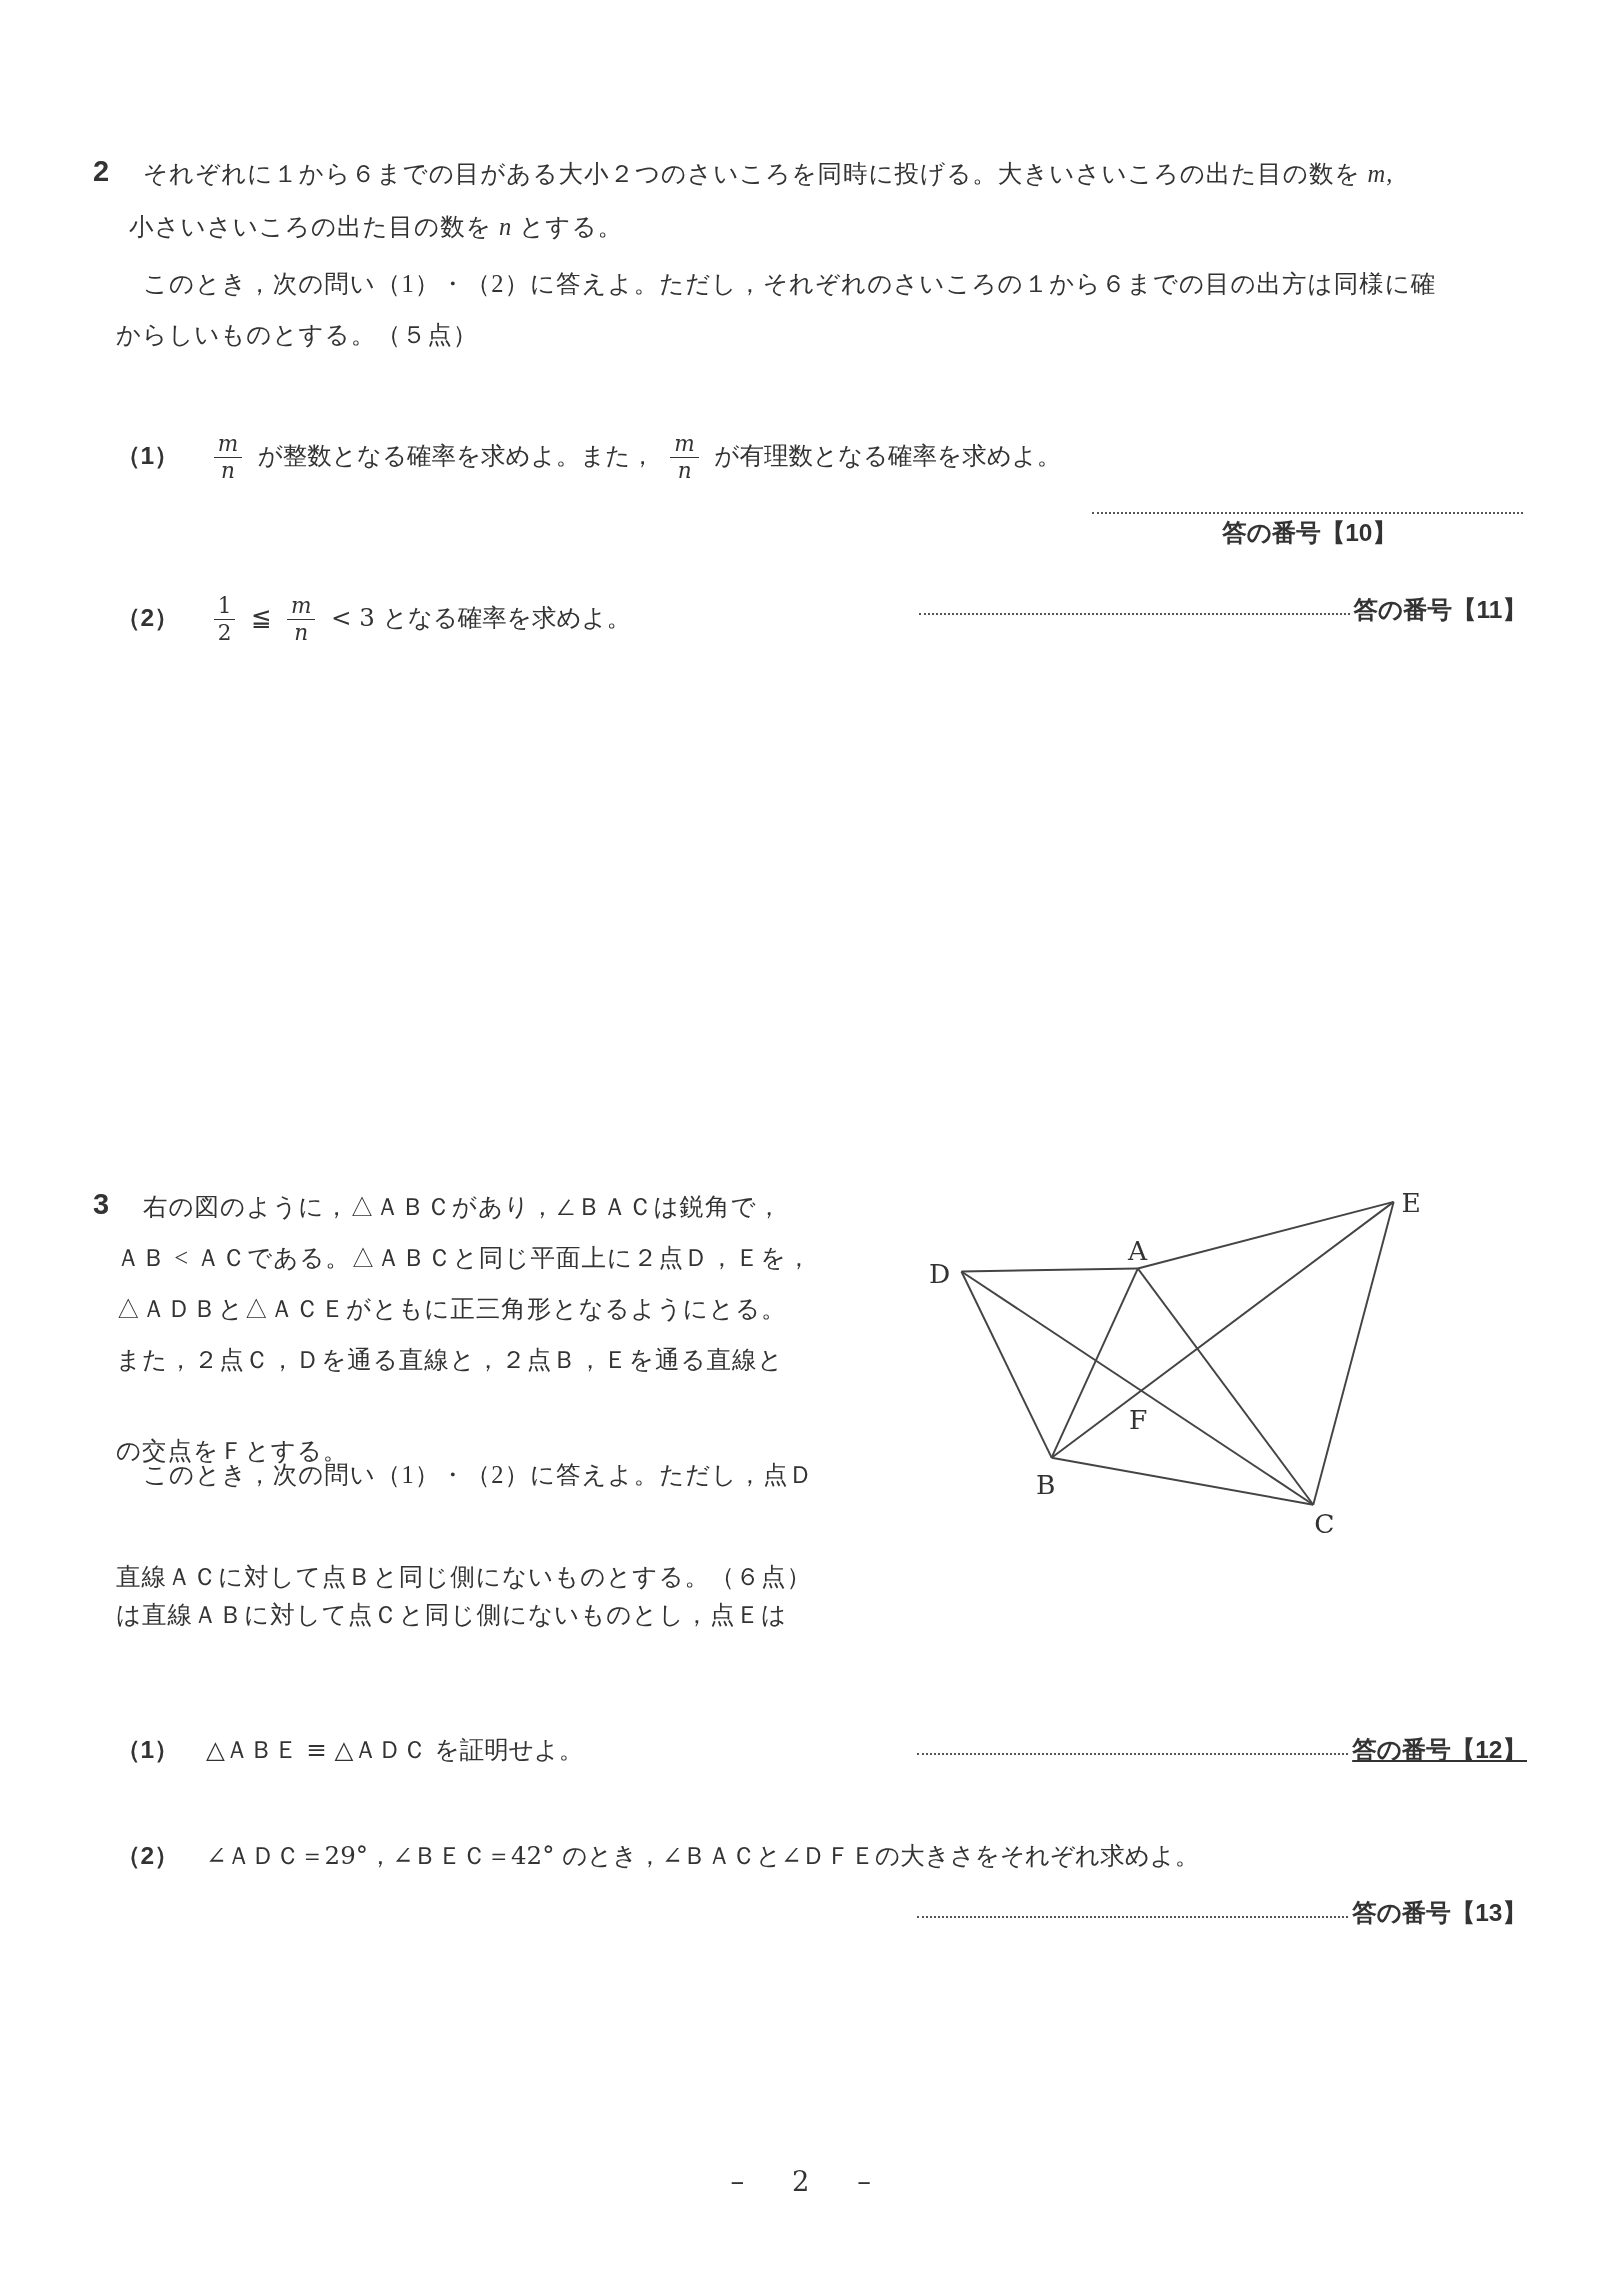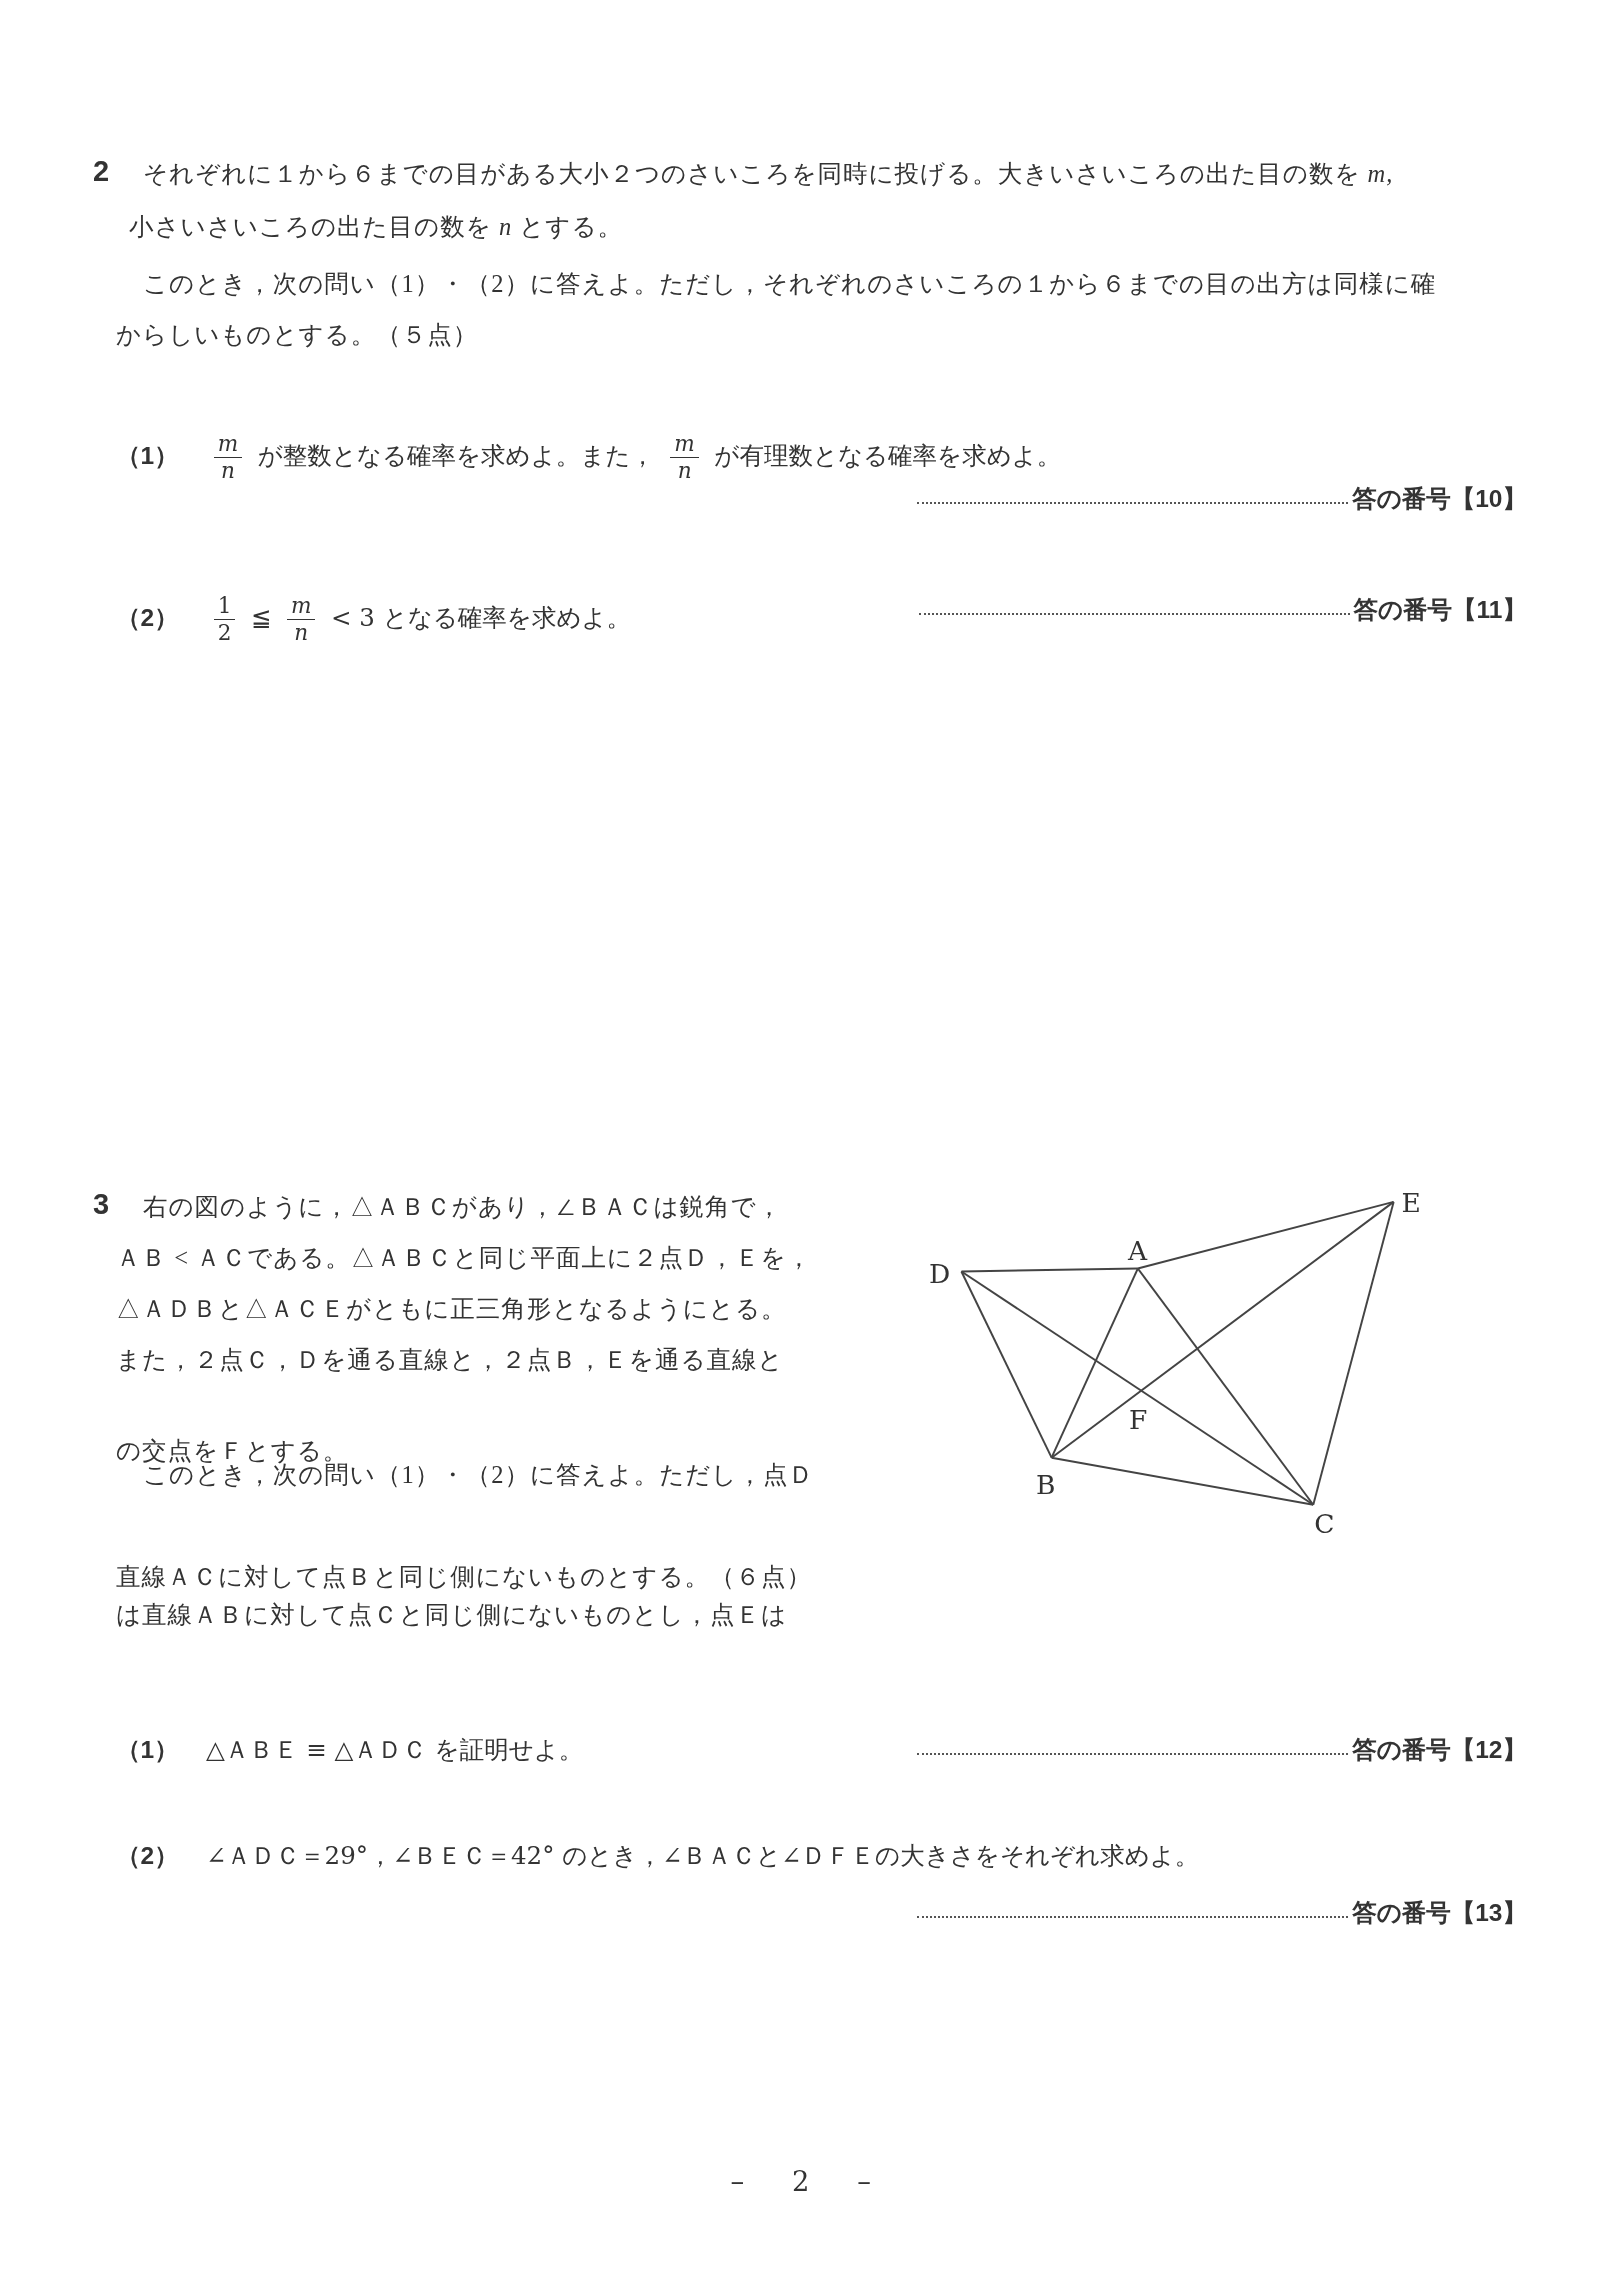"答の番号【10】" div.answer { flex-direction: none -> column; top: 482px -> 500px }
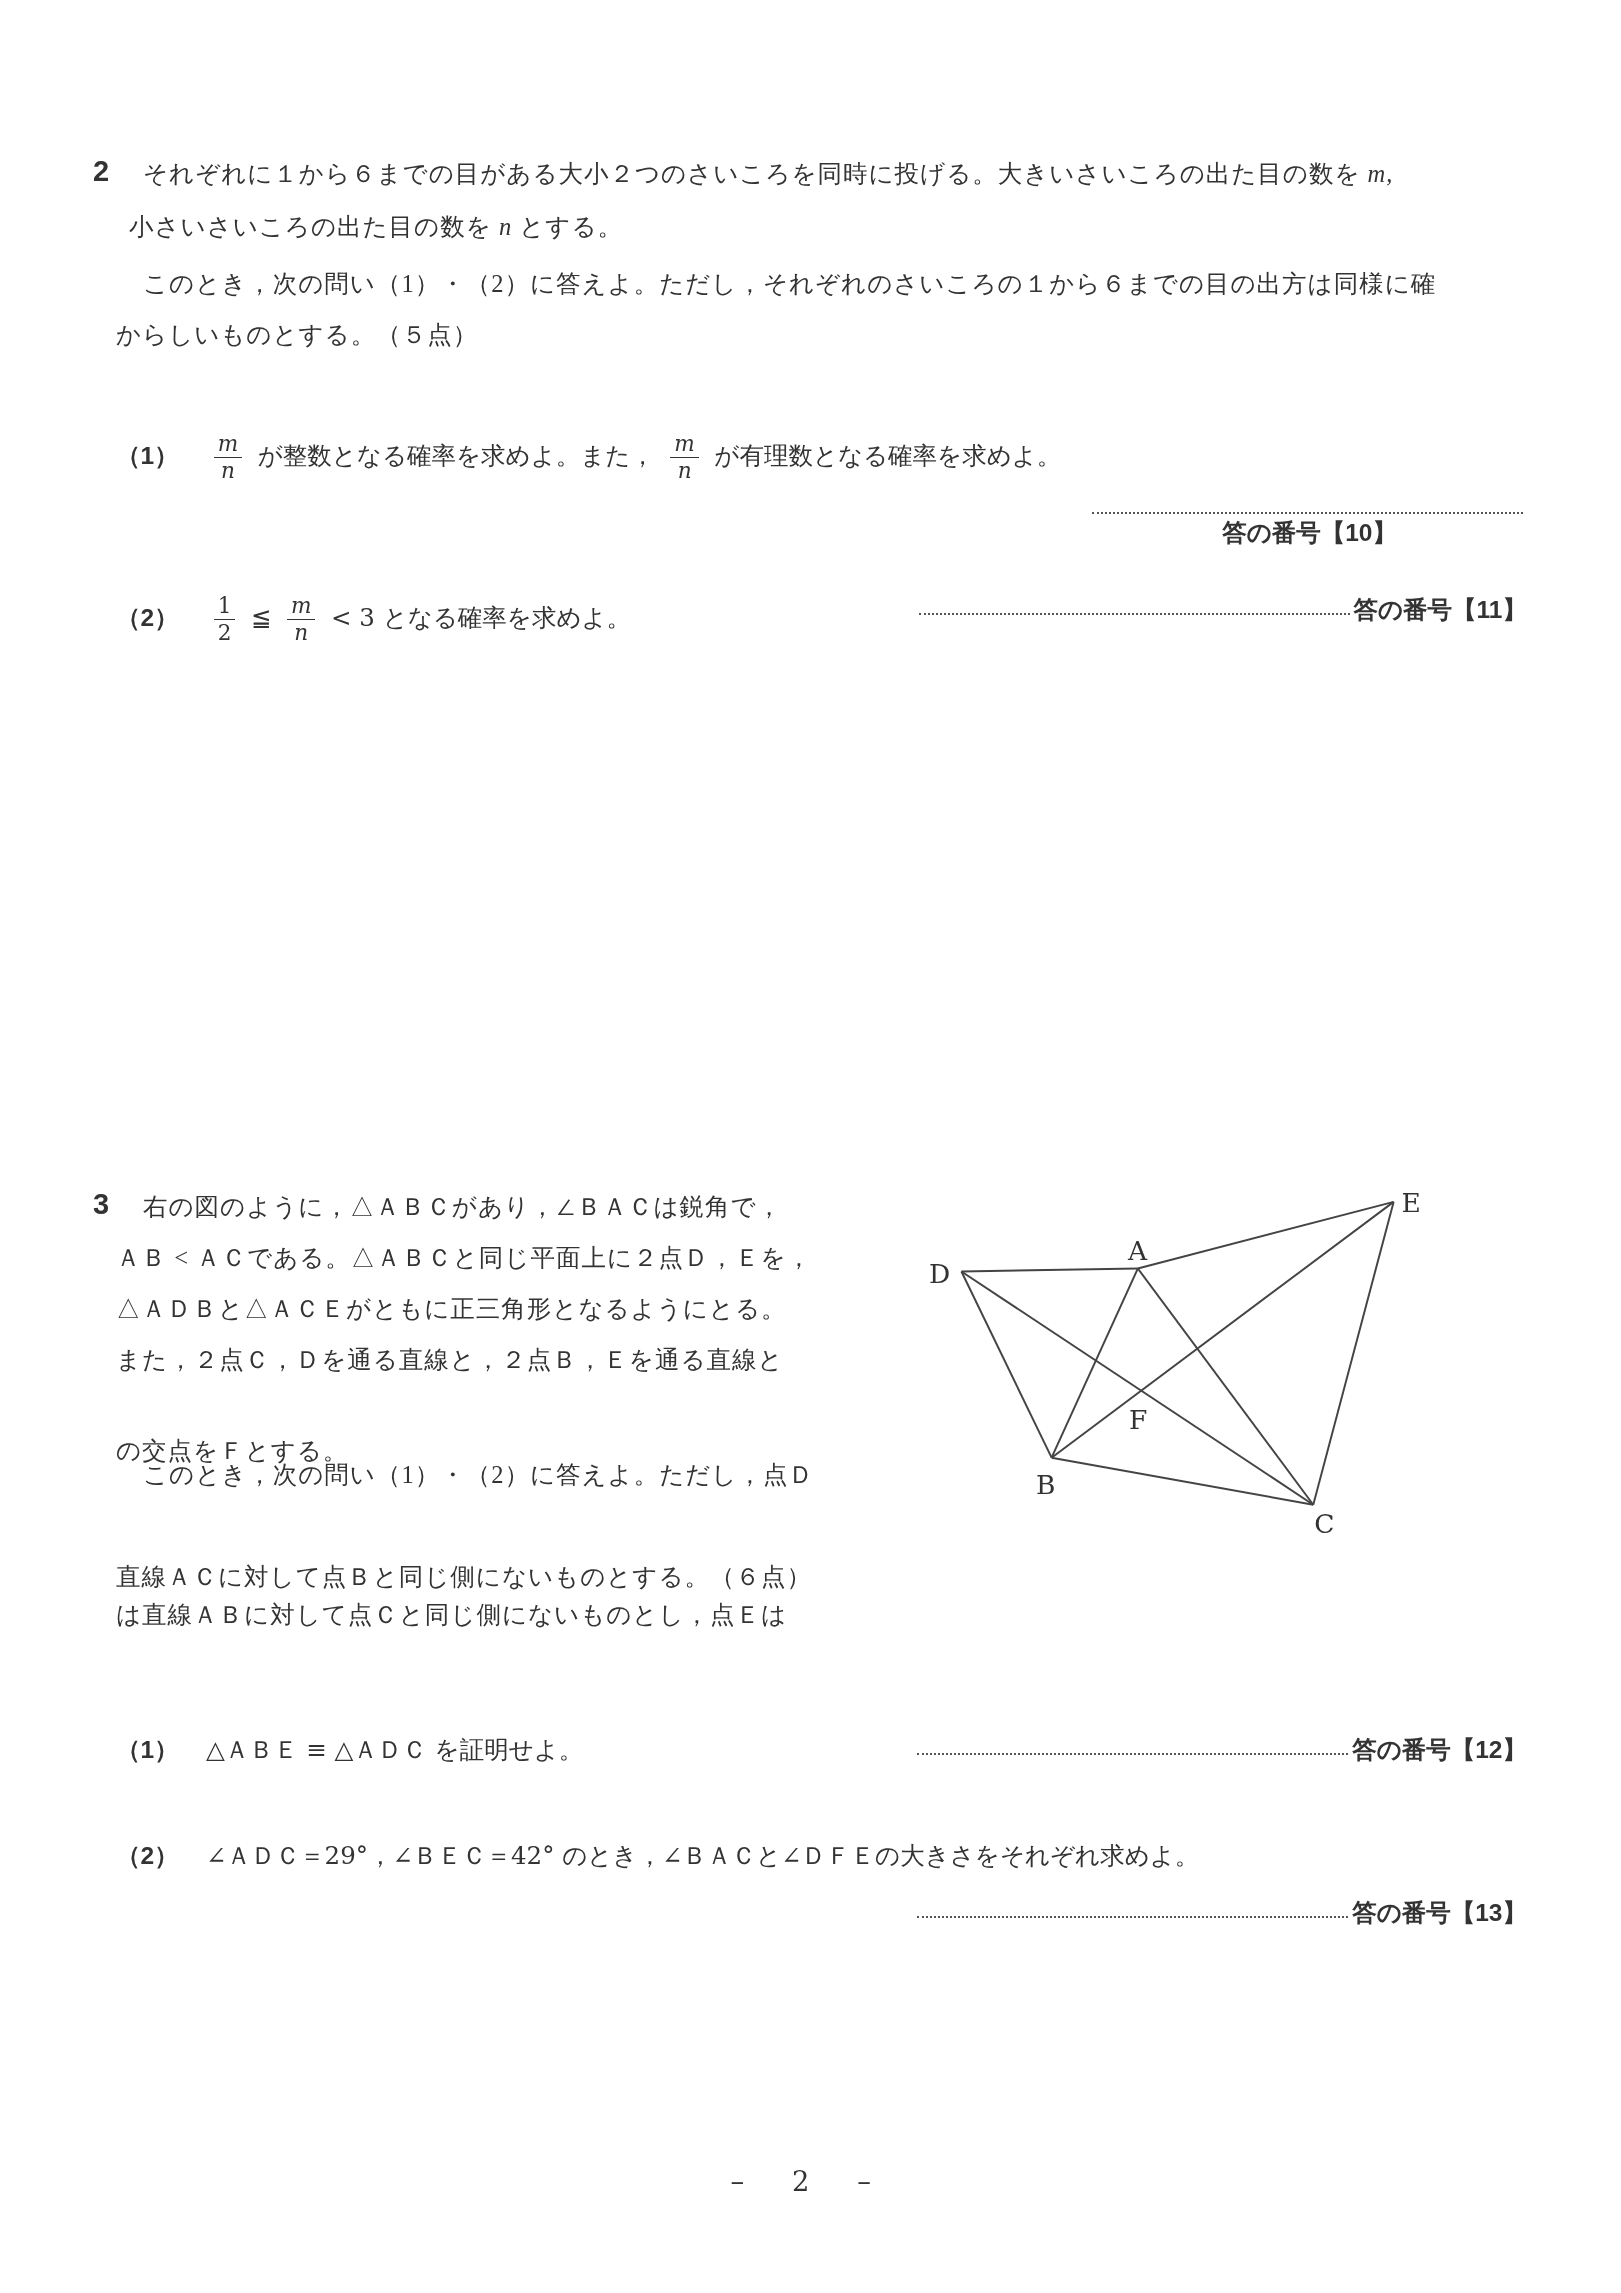"答の番号【12】" div.answer { text-decoration: none -> underline }
